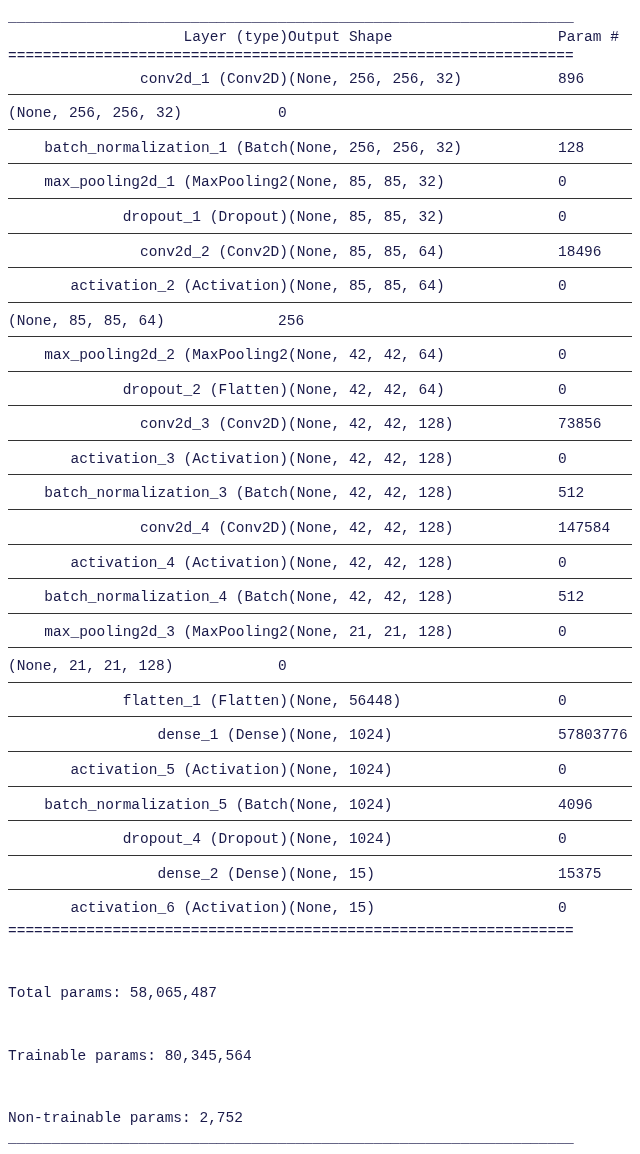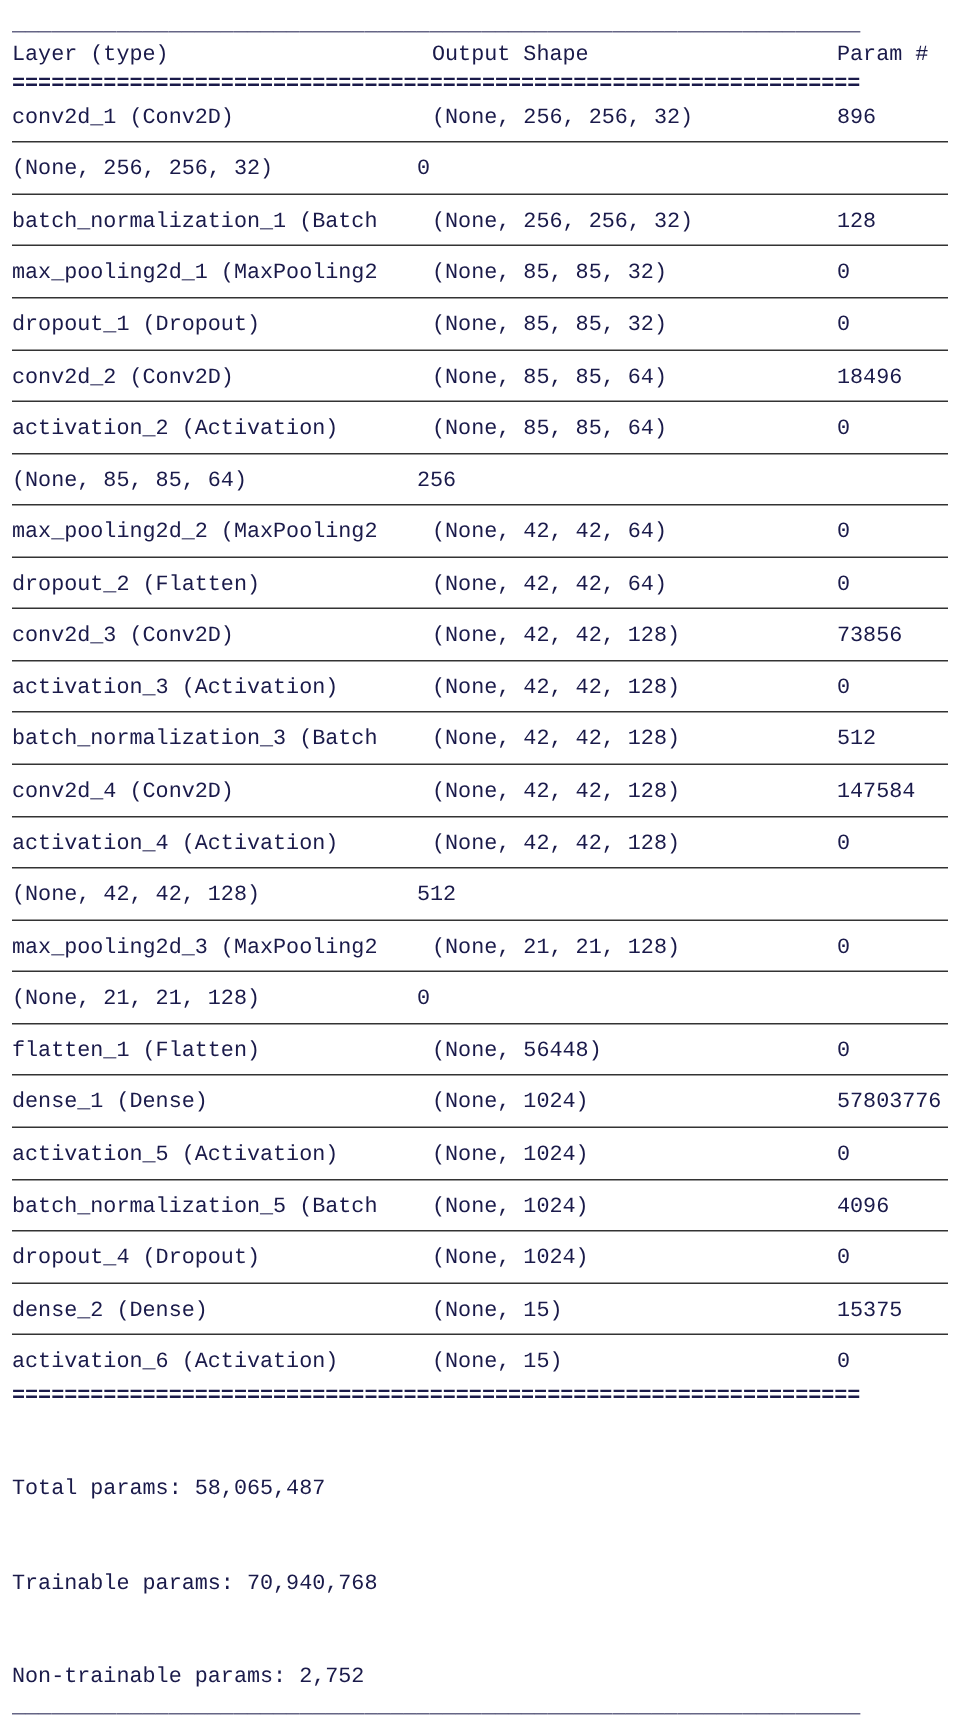"________________________________________" .divider-d { font-weight: bold -> none }
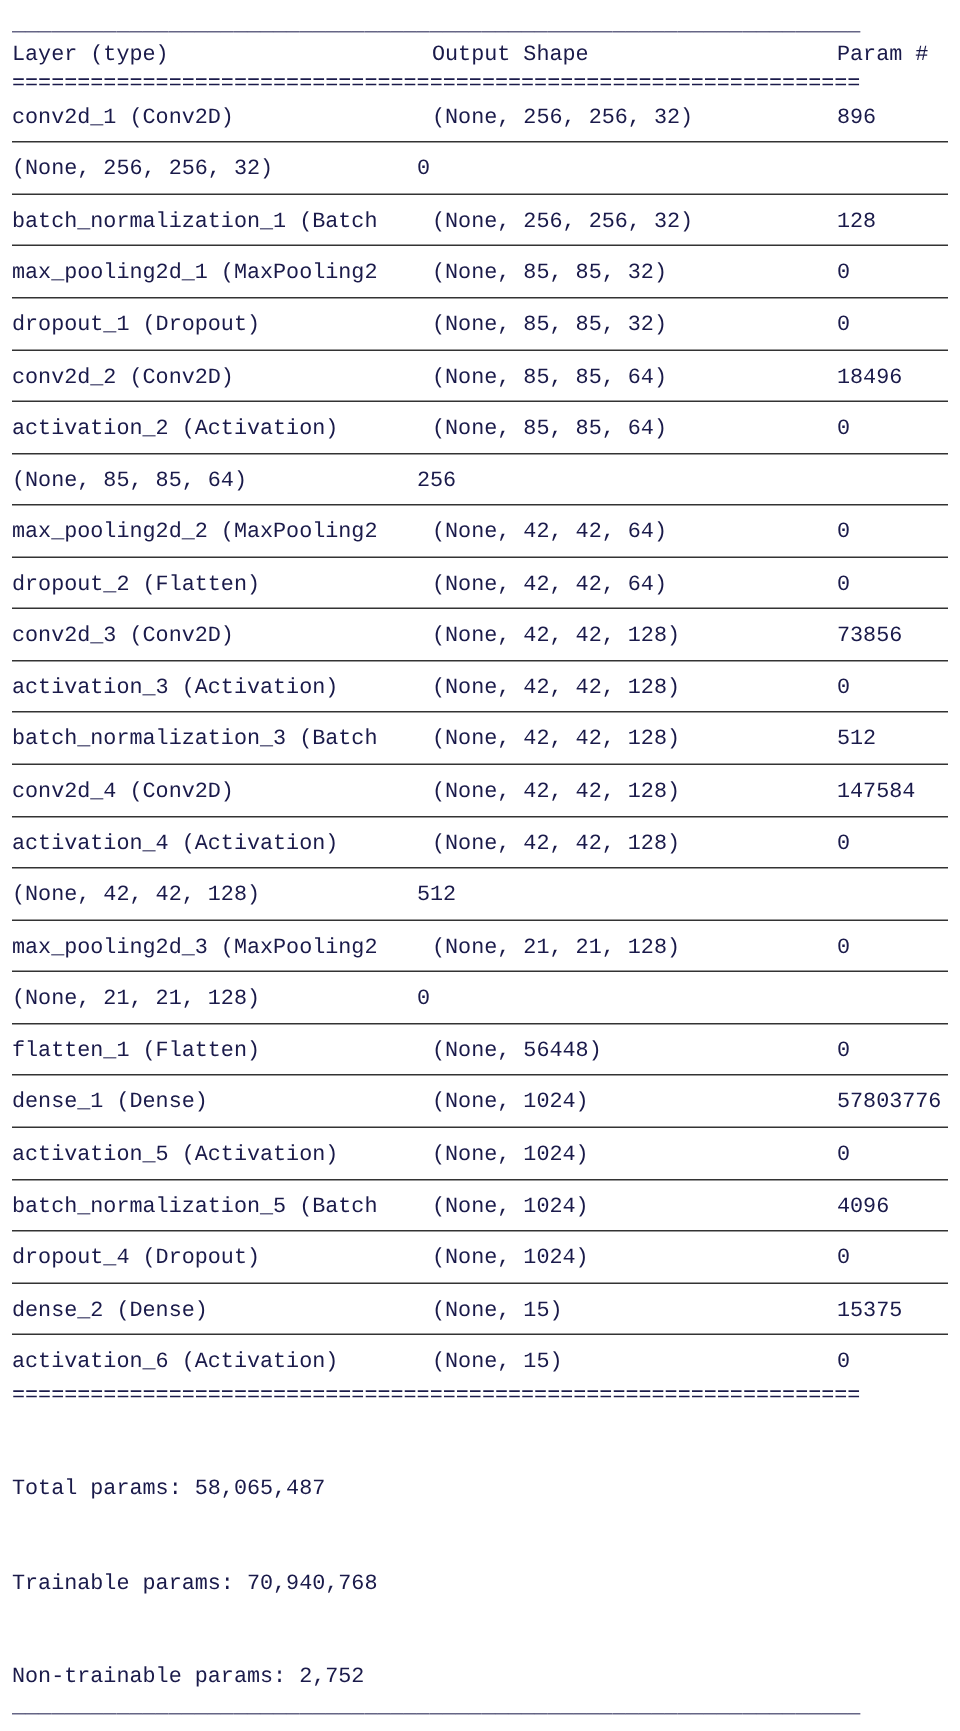"Layer (type)" .col-layer { text-align: none -> right }
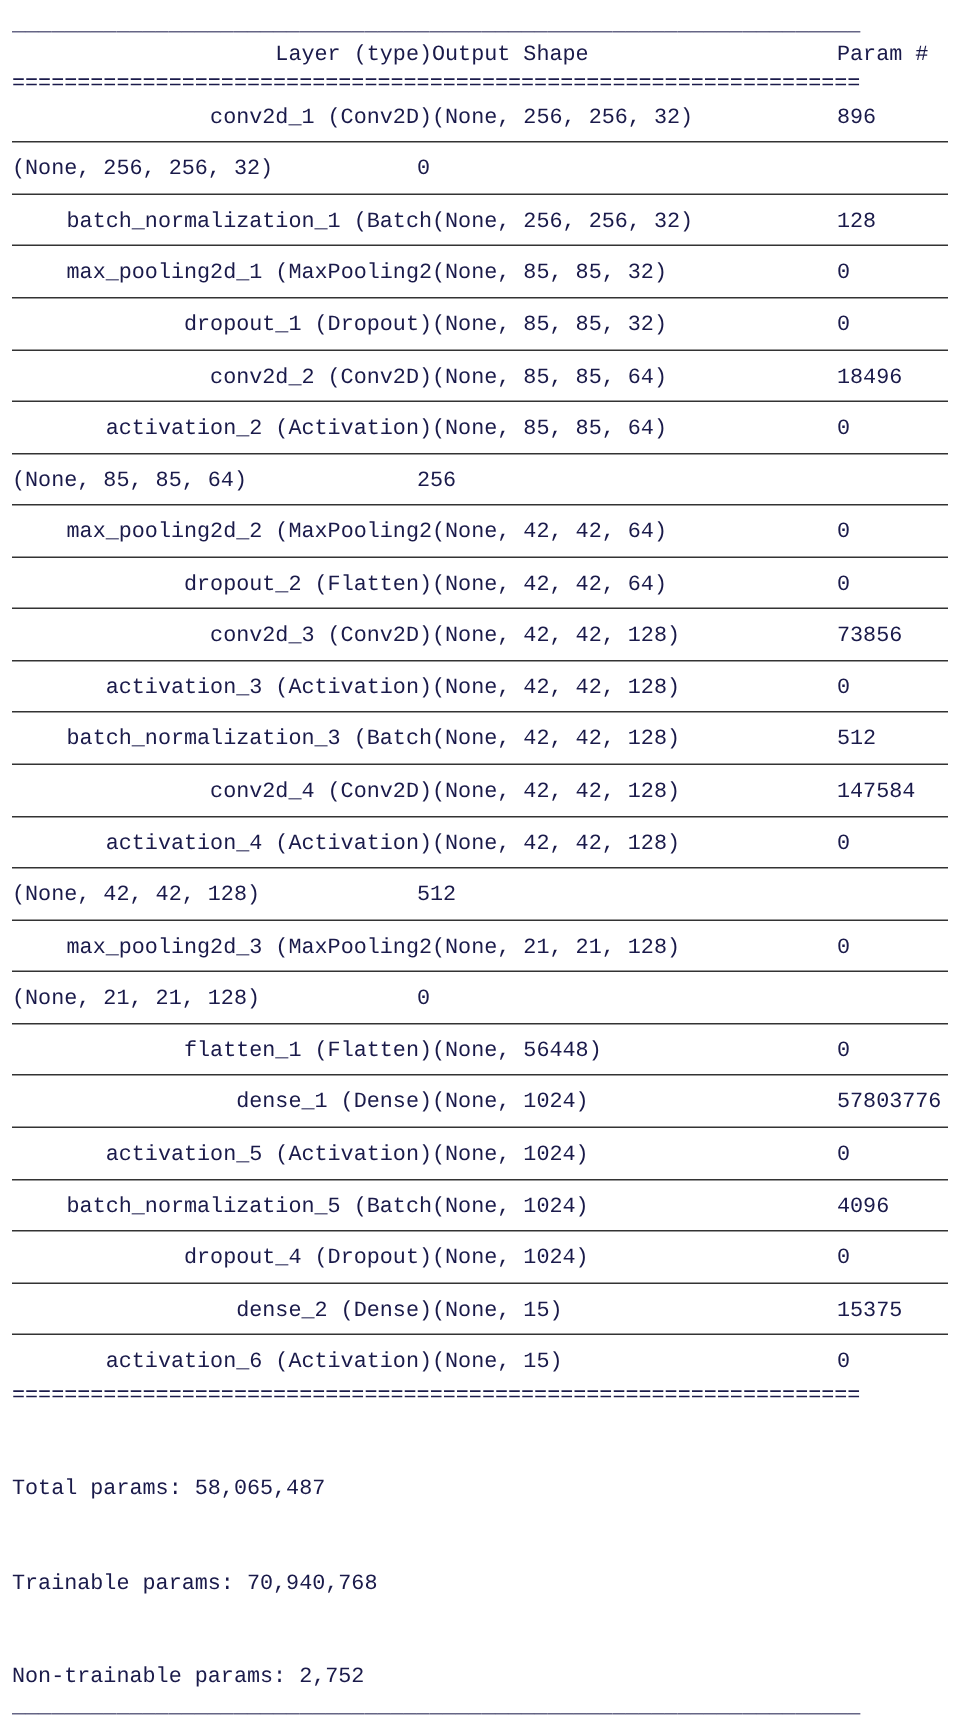"batch_normalization_4 (Batch" span.col-layer { html: none -> <span>batch_normalization_4 (Batch</span> }
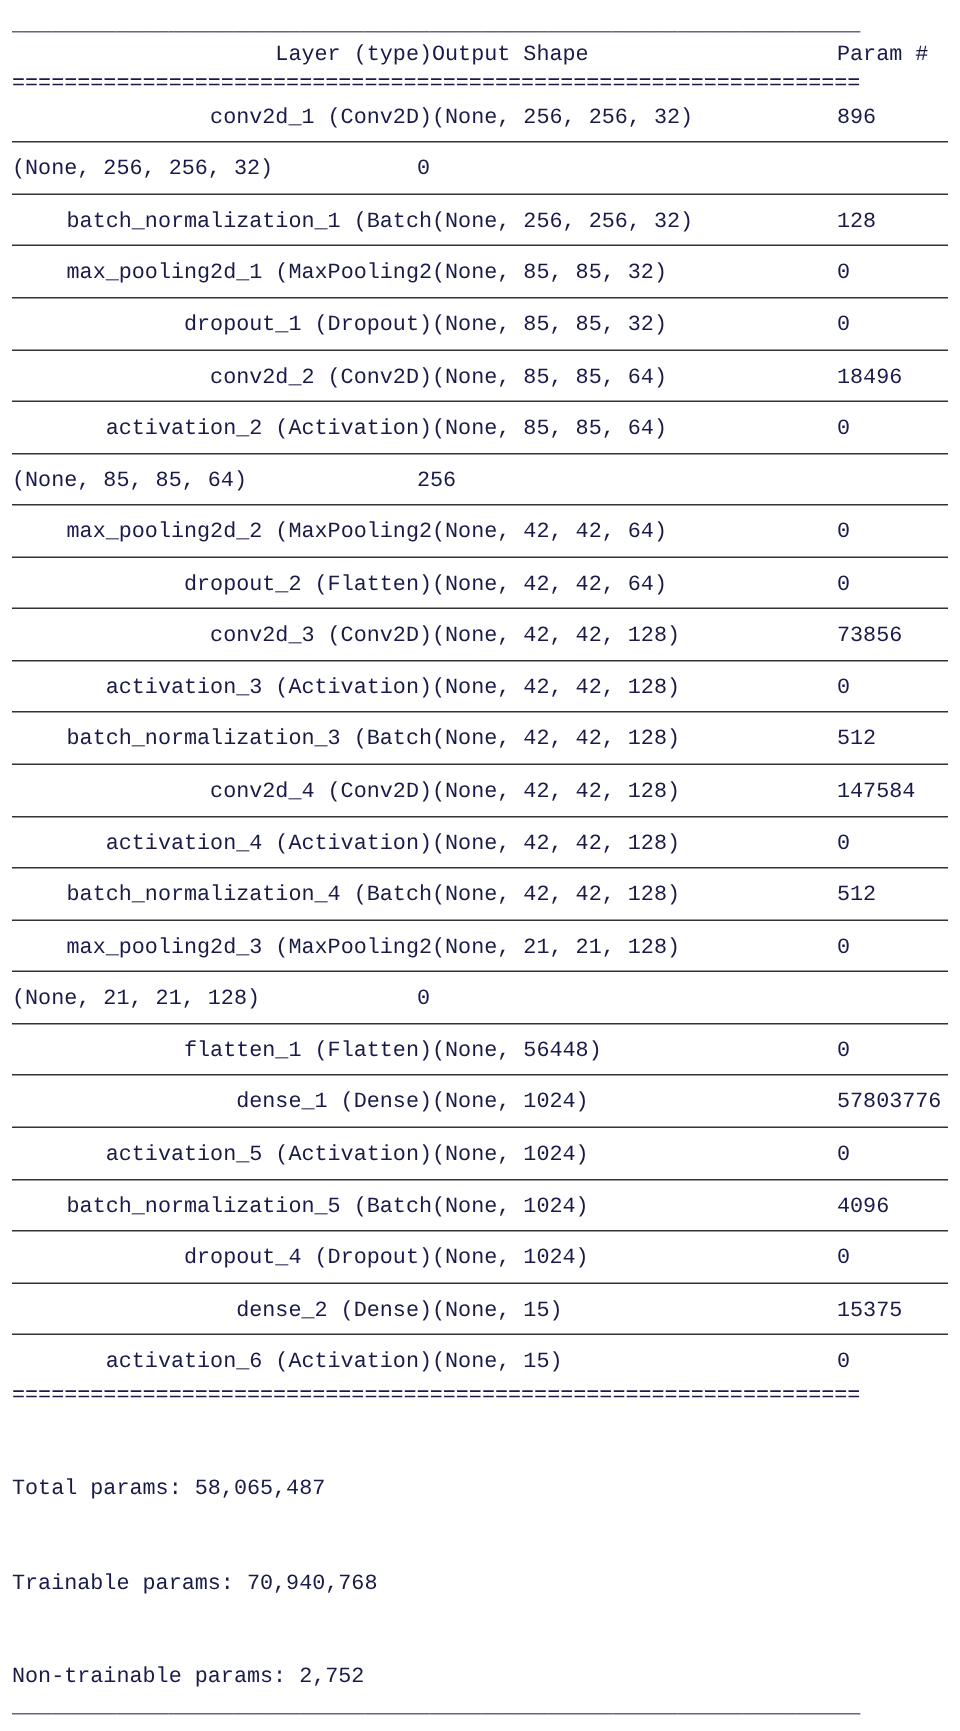"Trainable params: 70,940,768" div.footer-line { text: 70,940,768 -> 80,345,564 }
